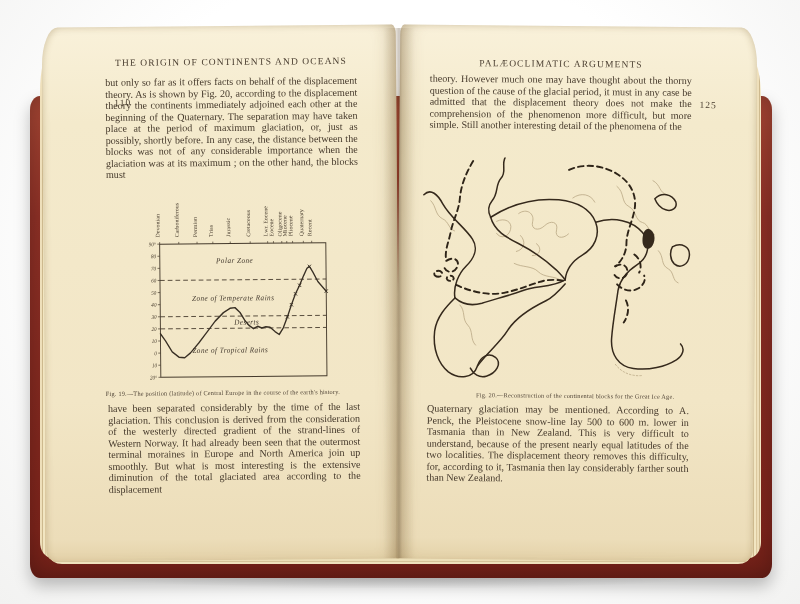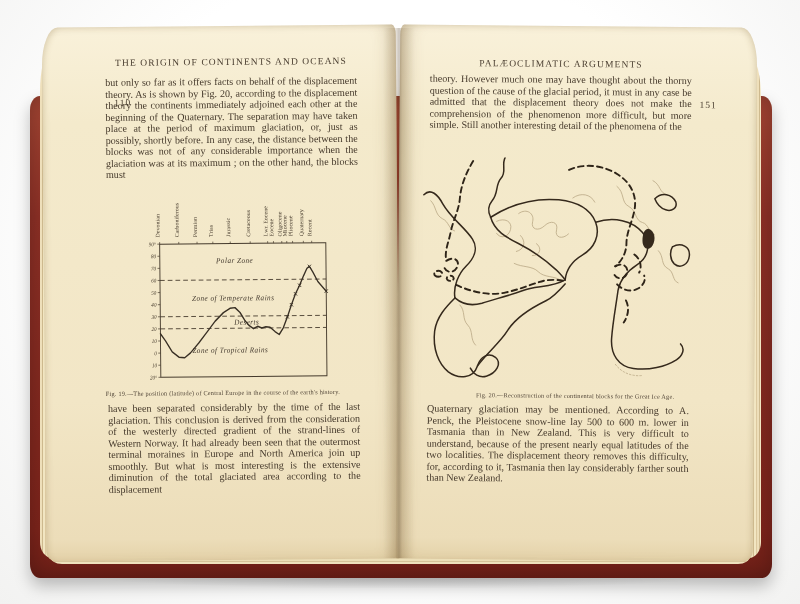"151" span.page-header-num { text: 151 -> 125 }
